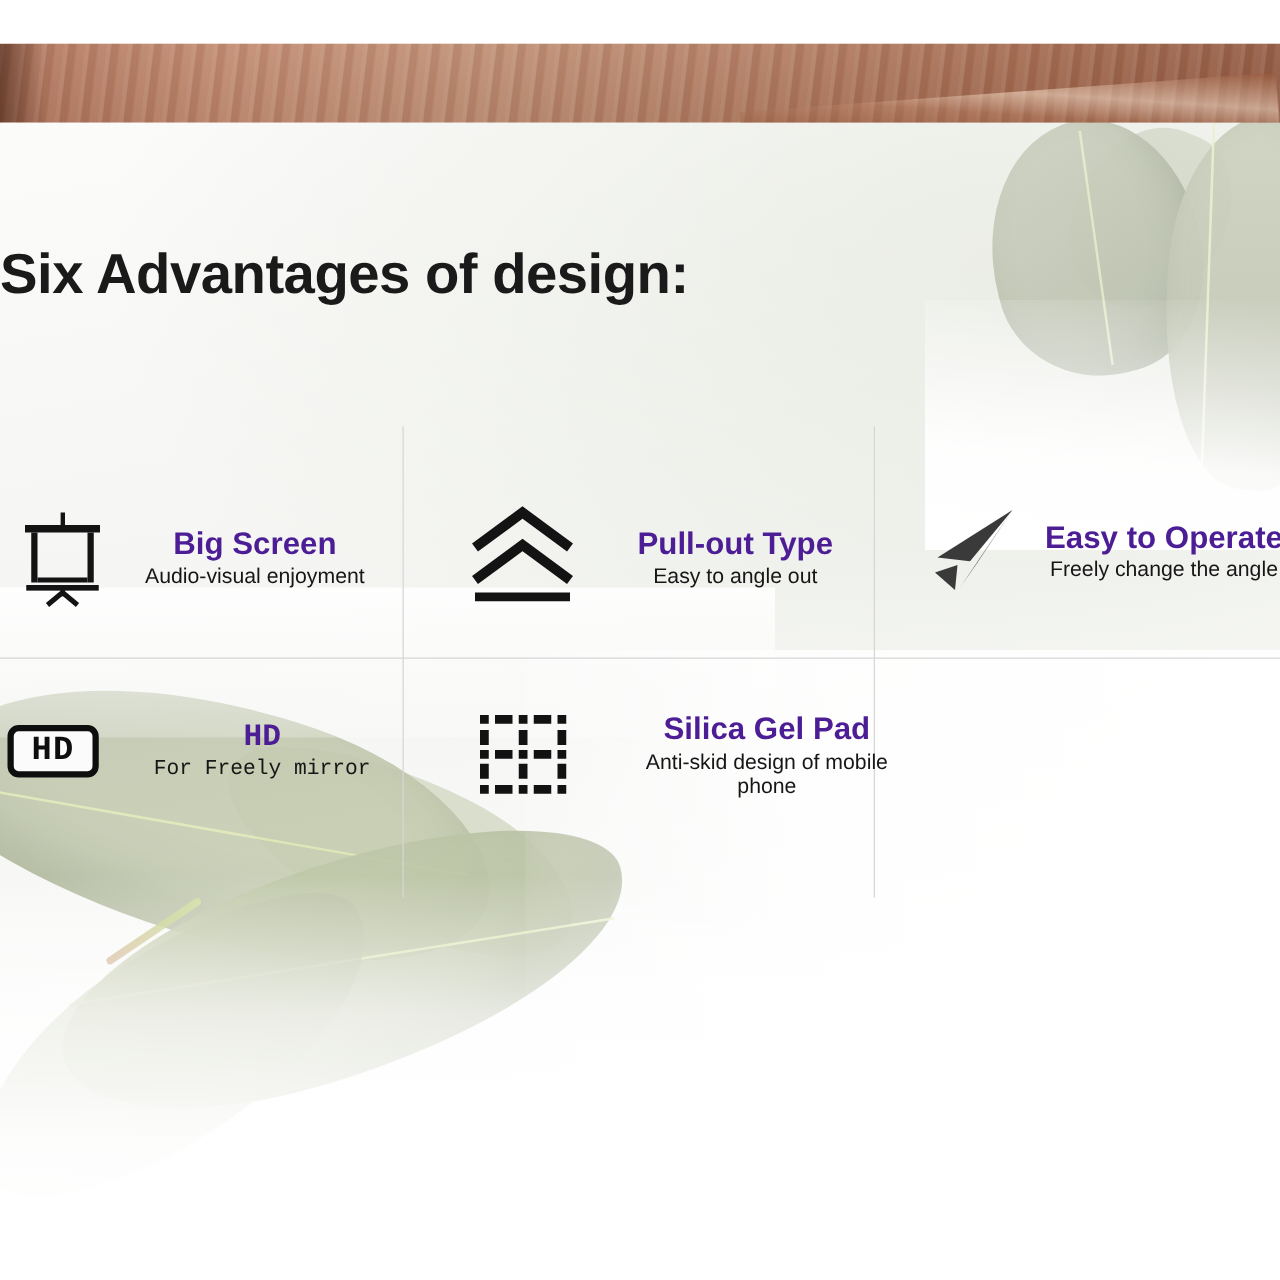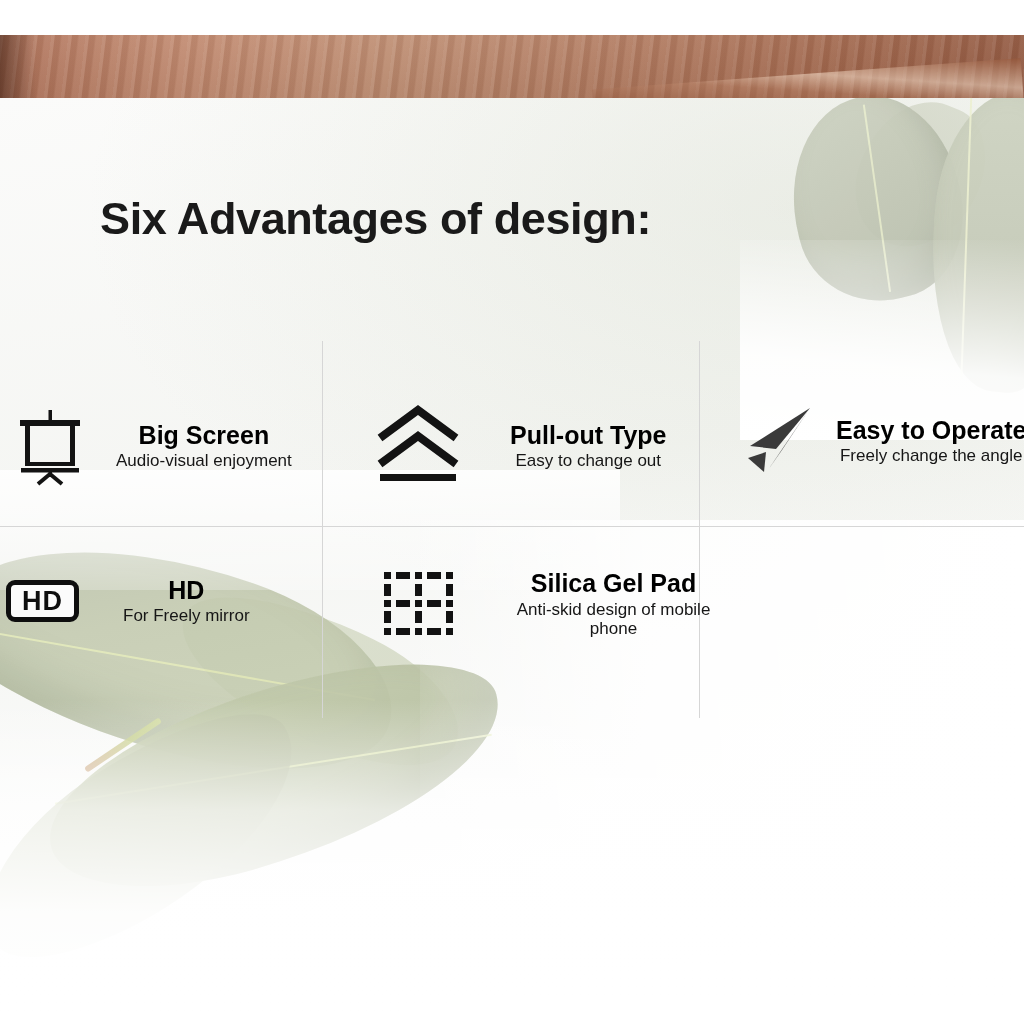"Six Advantages of design:" .title { text-align: right -> left }
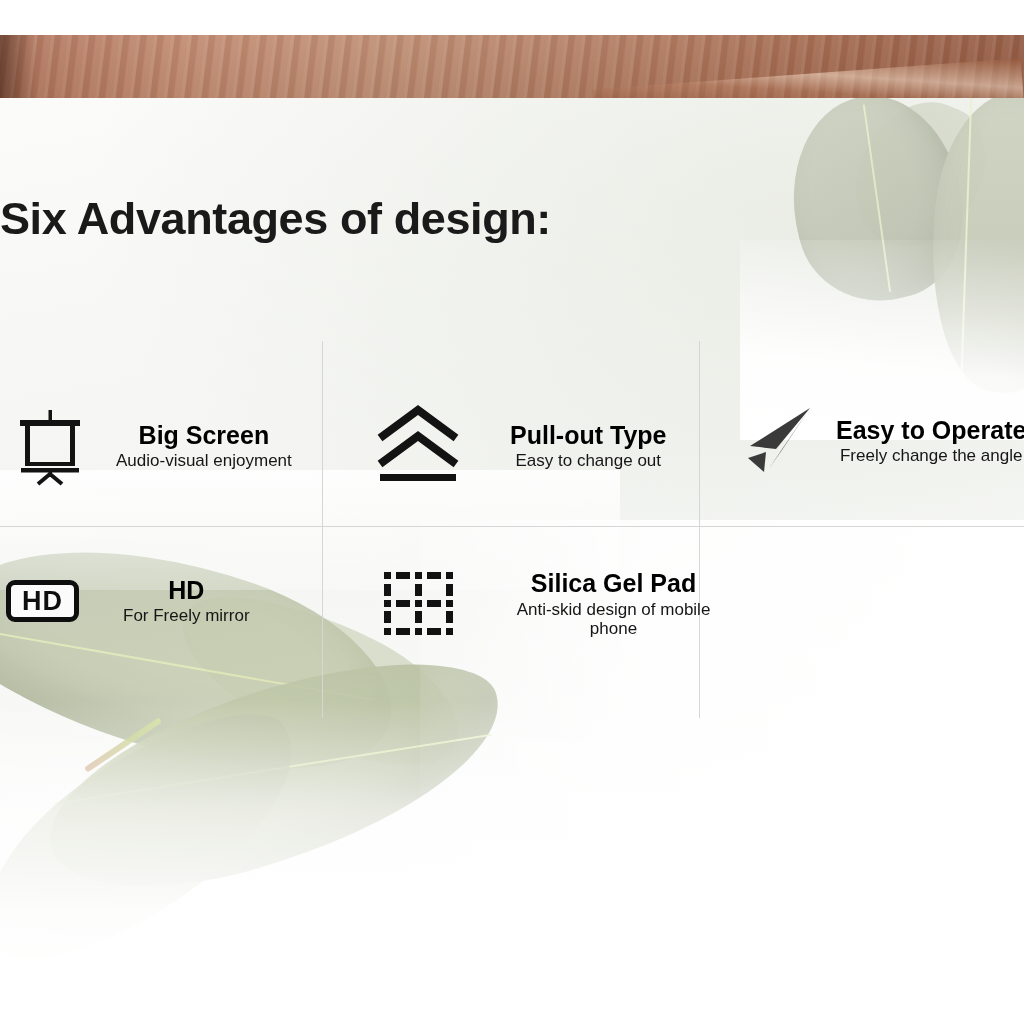"Big Screen" .cell-title { color: #000000 -> #4c1d95 }
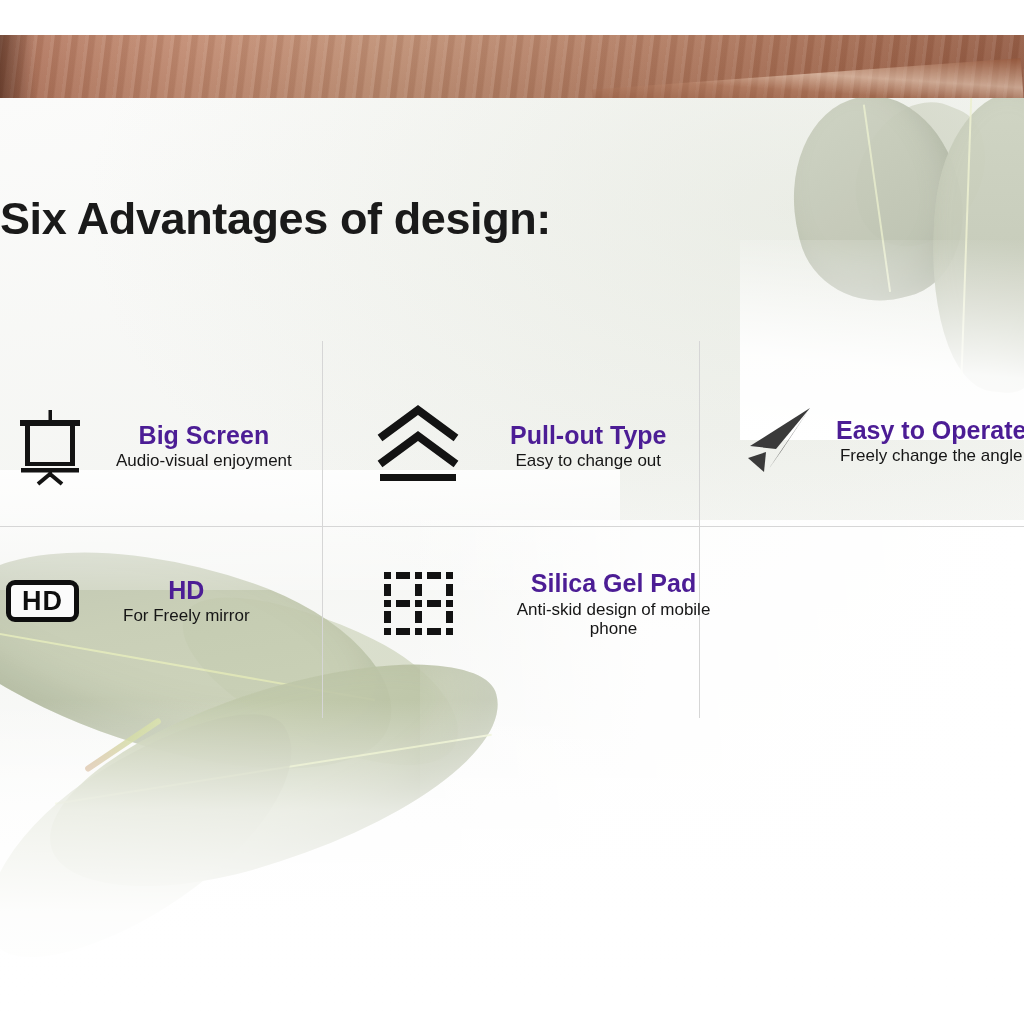"Easy to change out" div.cell-sub { text: change -> angle }
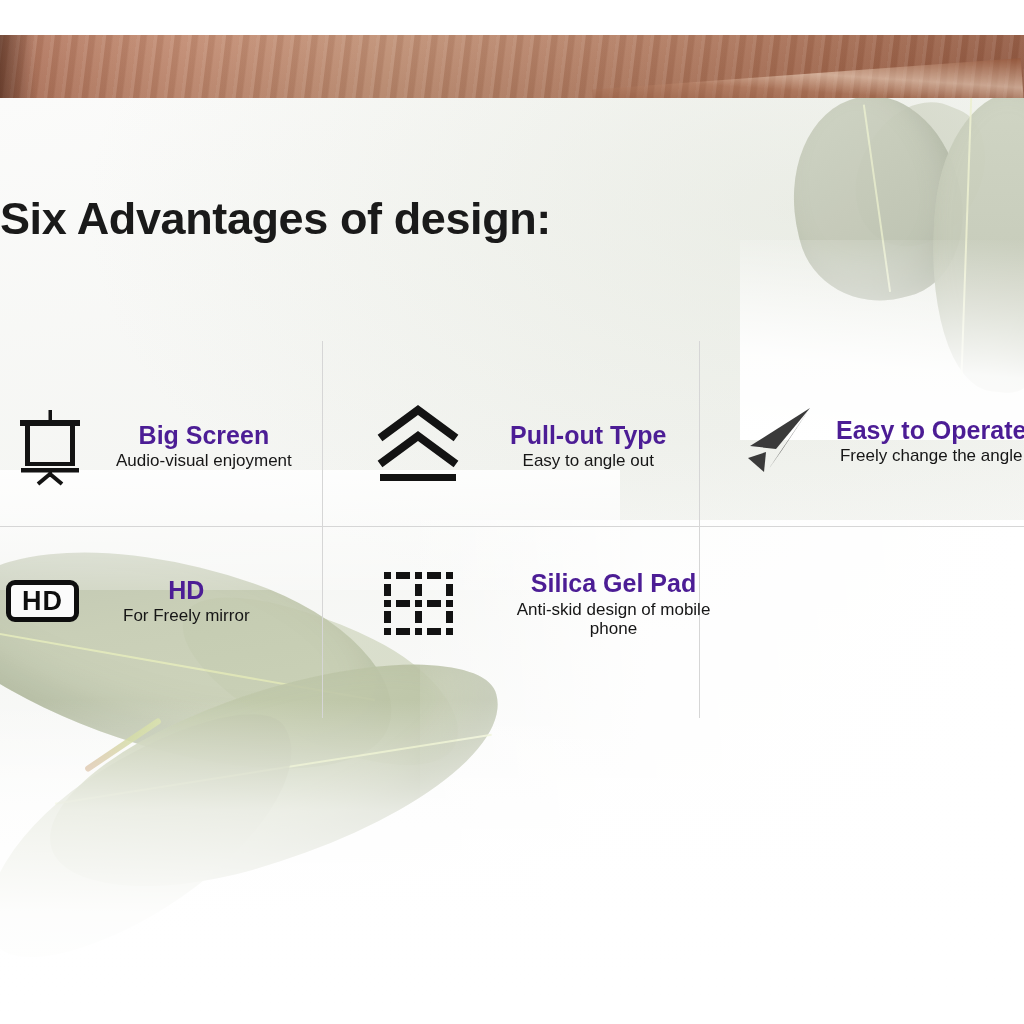"HD" #cell-hd { font-family: none -> Liberation Mono, monospace }
